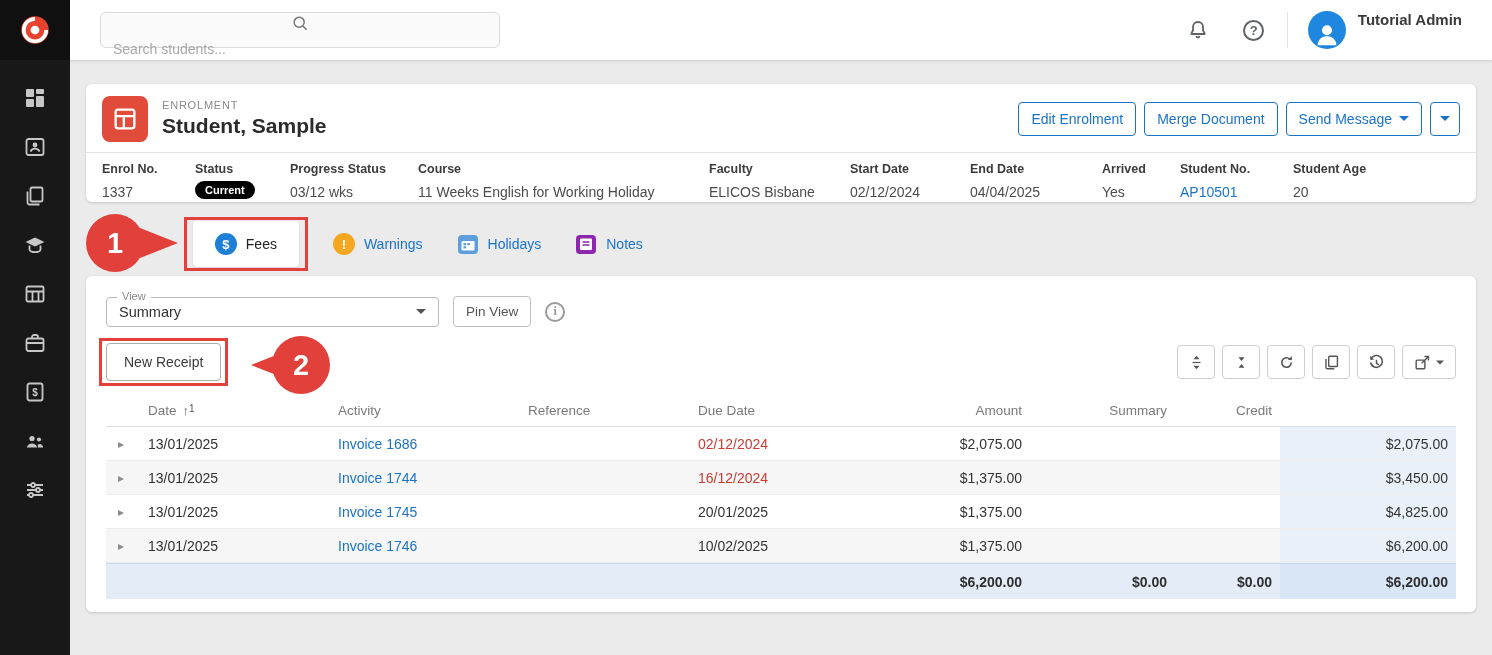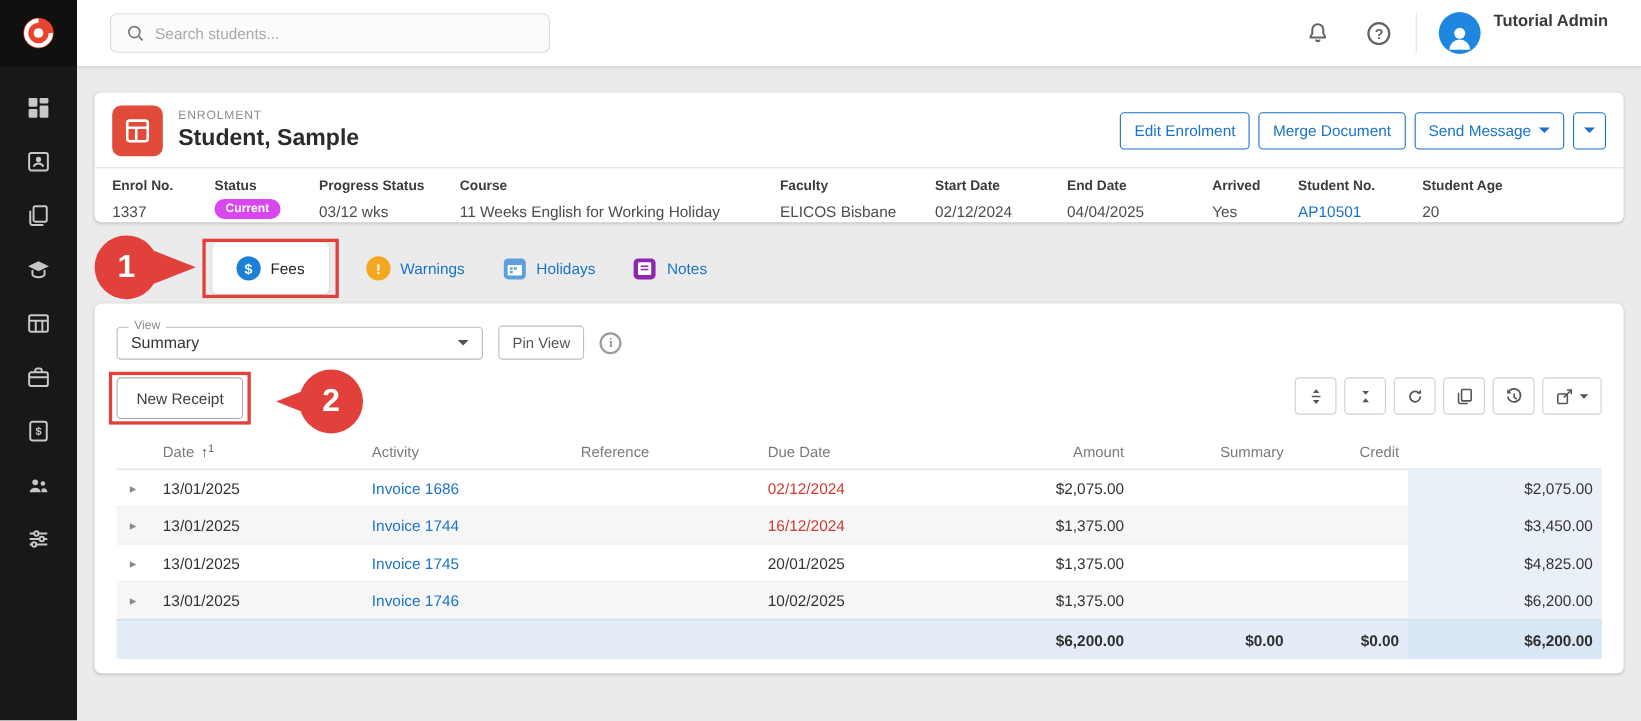"Search students..." .search { flex-direction: none -> column }
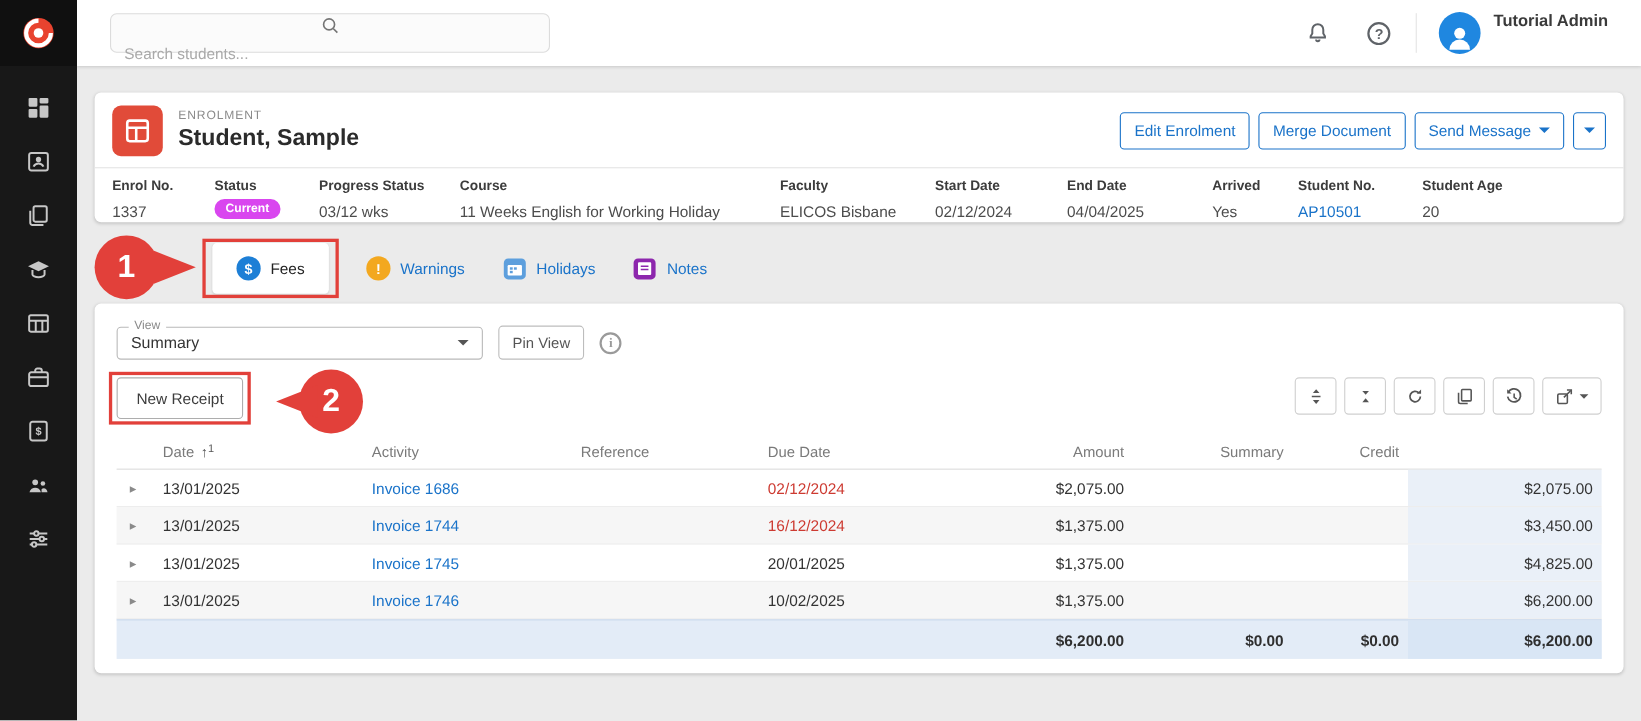"Current" .badge-green { background: #d946ef -> #000000 }
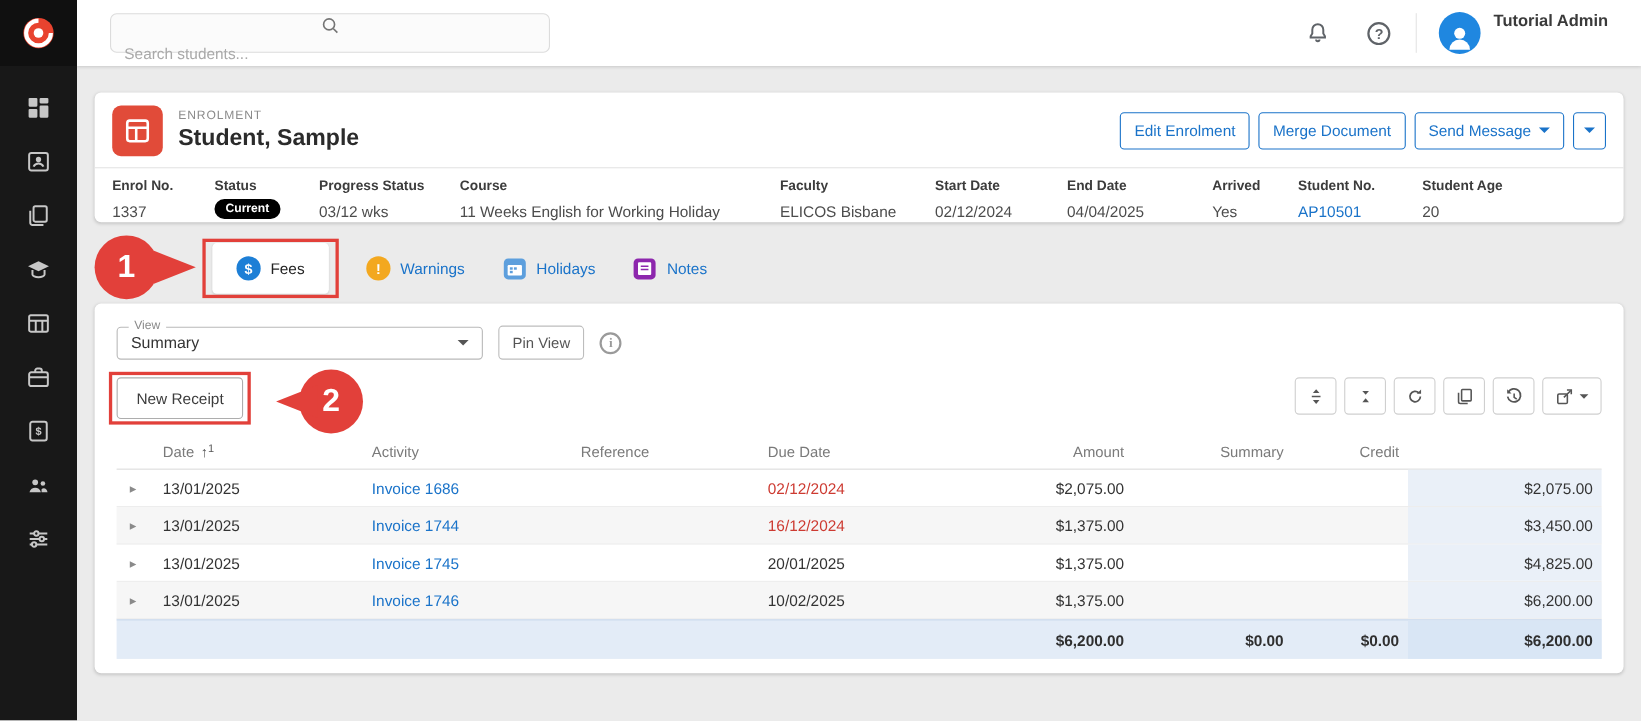"New Receipt" .actions-row { align-items: none -> center }
